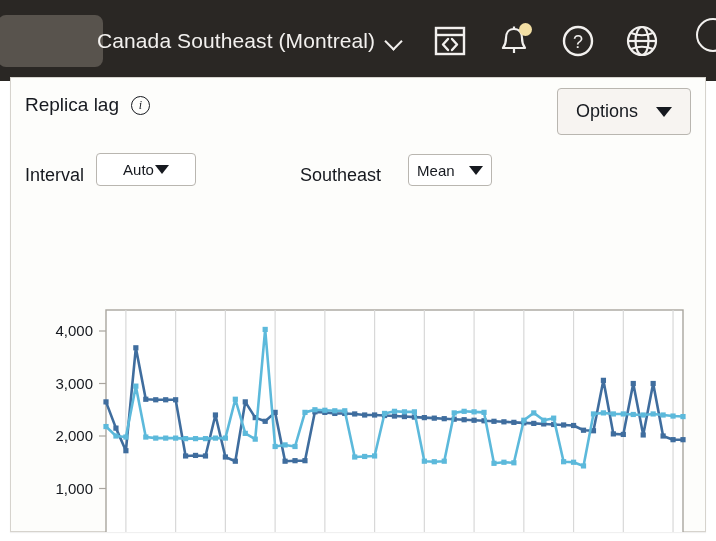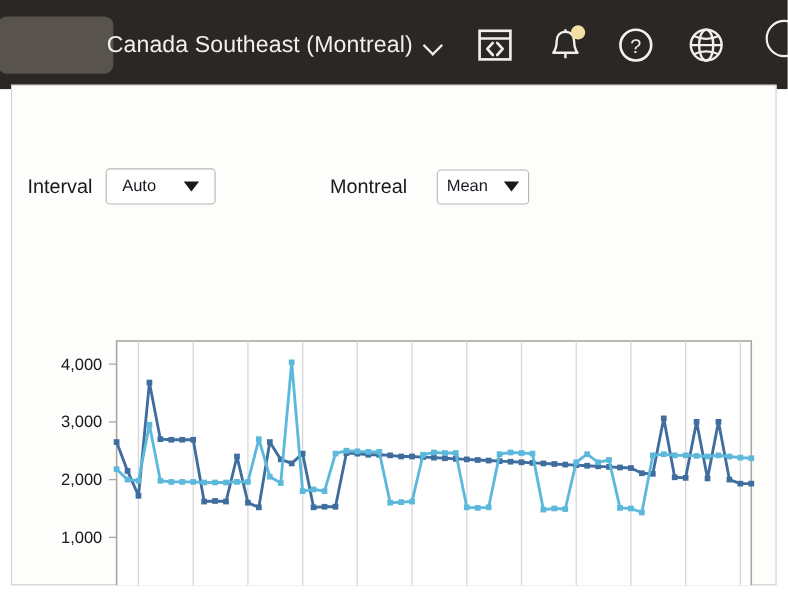"Replica lag" div.panel-head { html: none -> <div> <div> <span>Replica lag</span> <span>i</span> </div> <div> <span>Options</span> <span></span> </div> </div> }
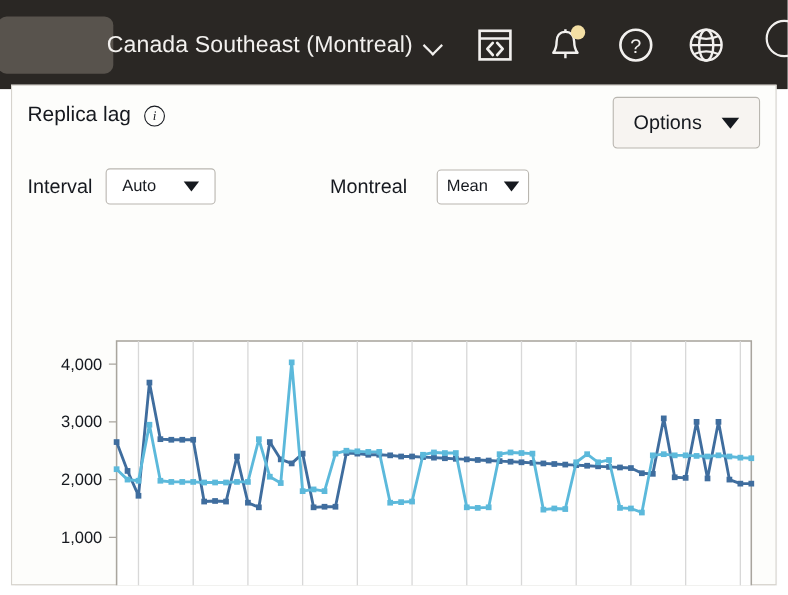"Interval" .controls { align-items: center -> flex-end }
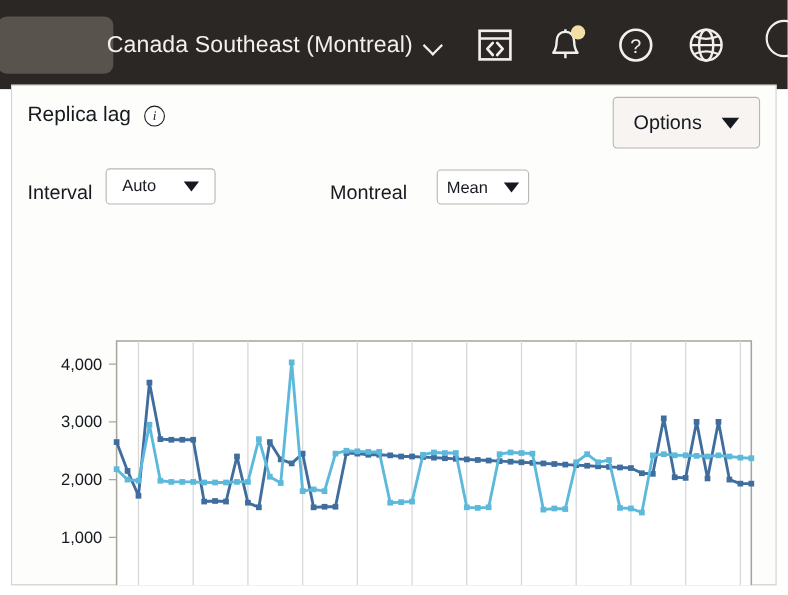"Auto" #interval-select { padding: 0 14px -> 0 26px }
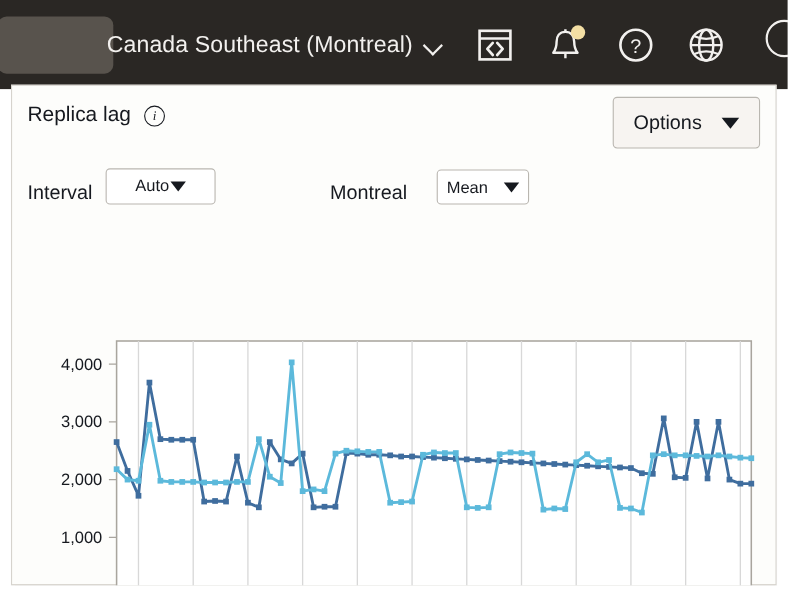"Montreal" span.ctl-label { text: Montreal -> Southeast }
